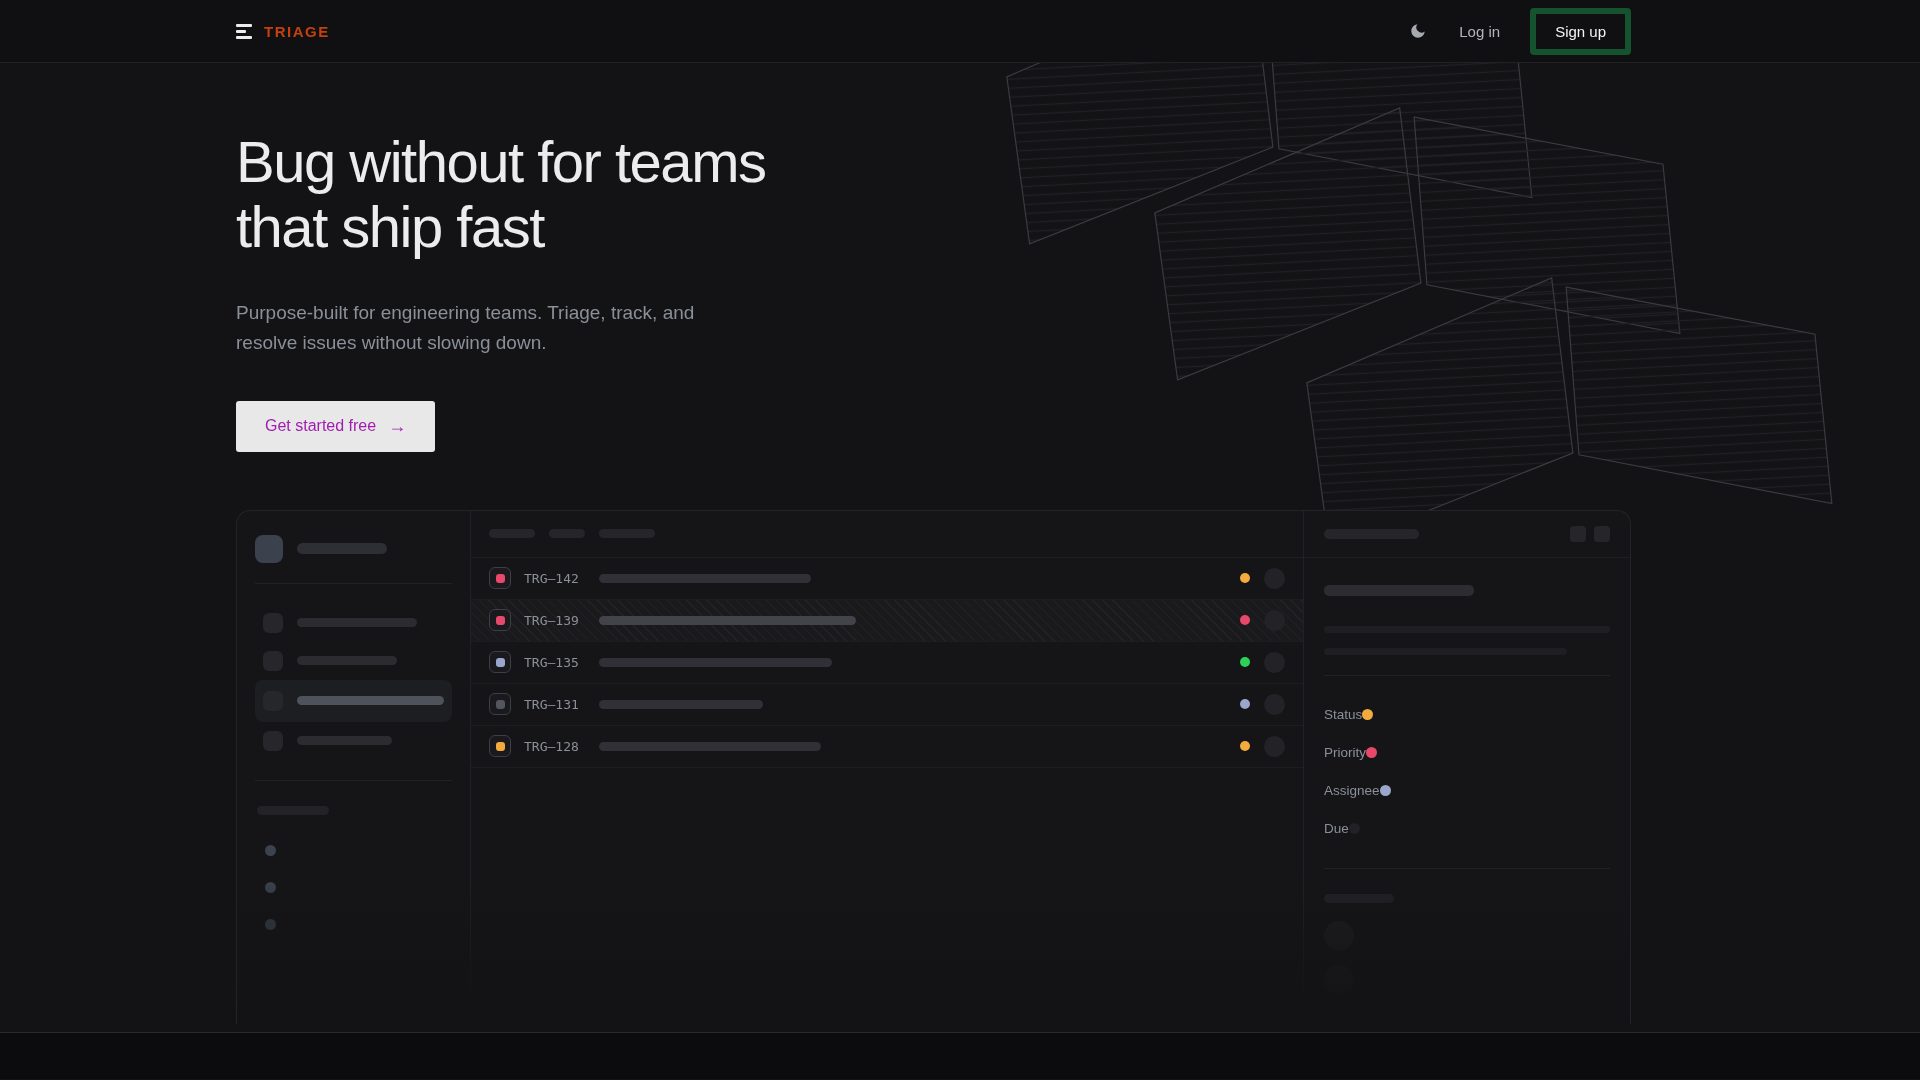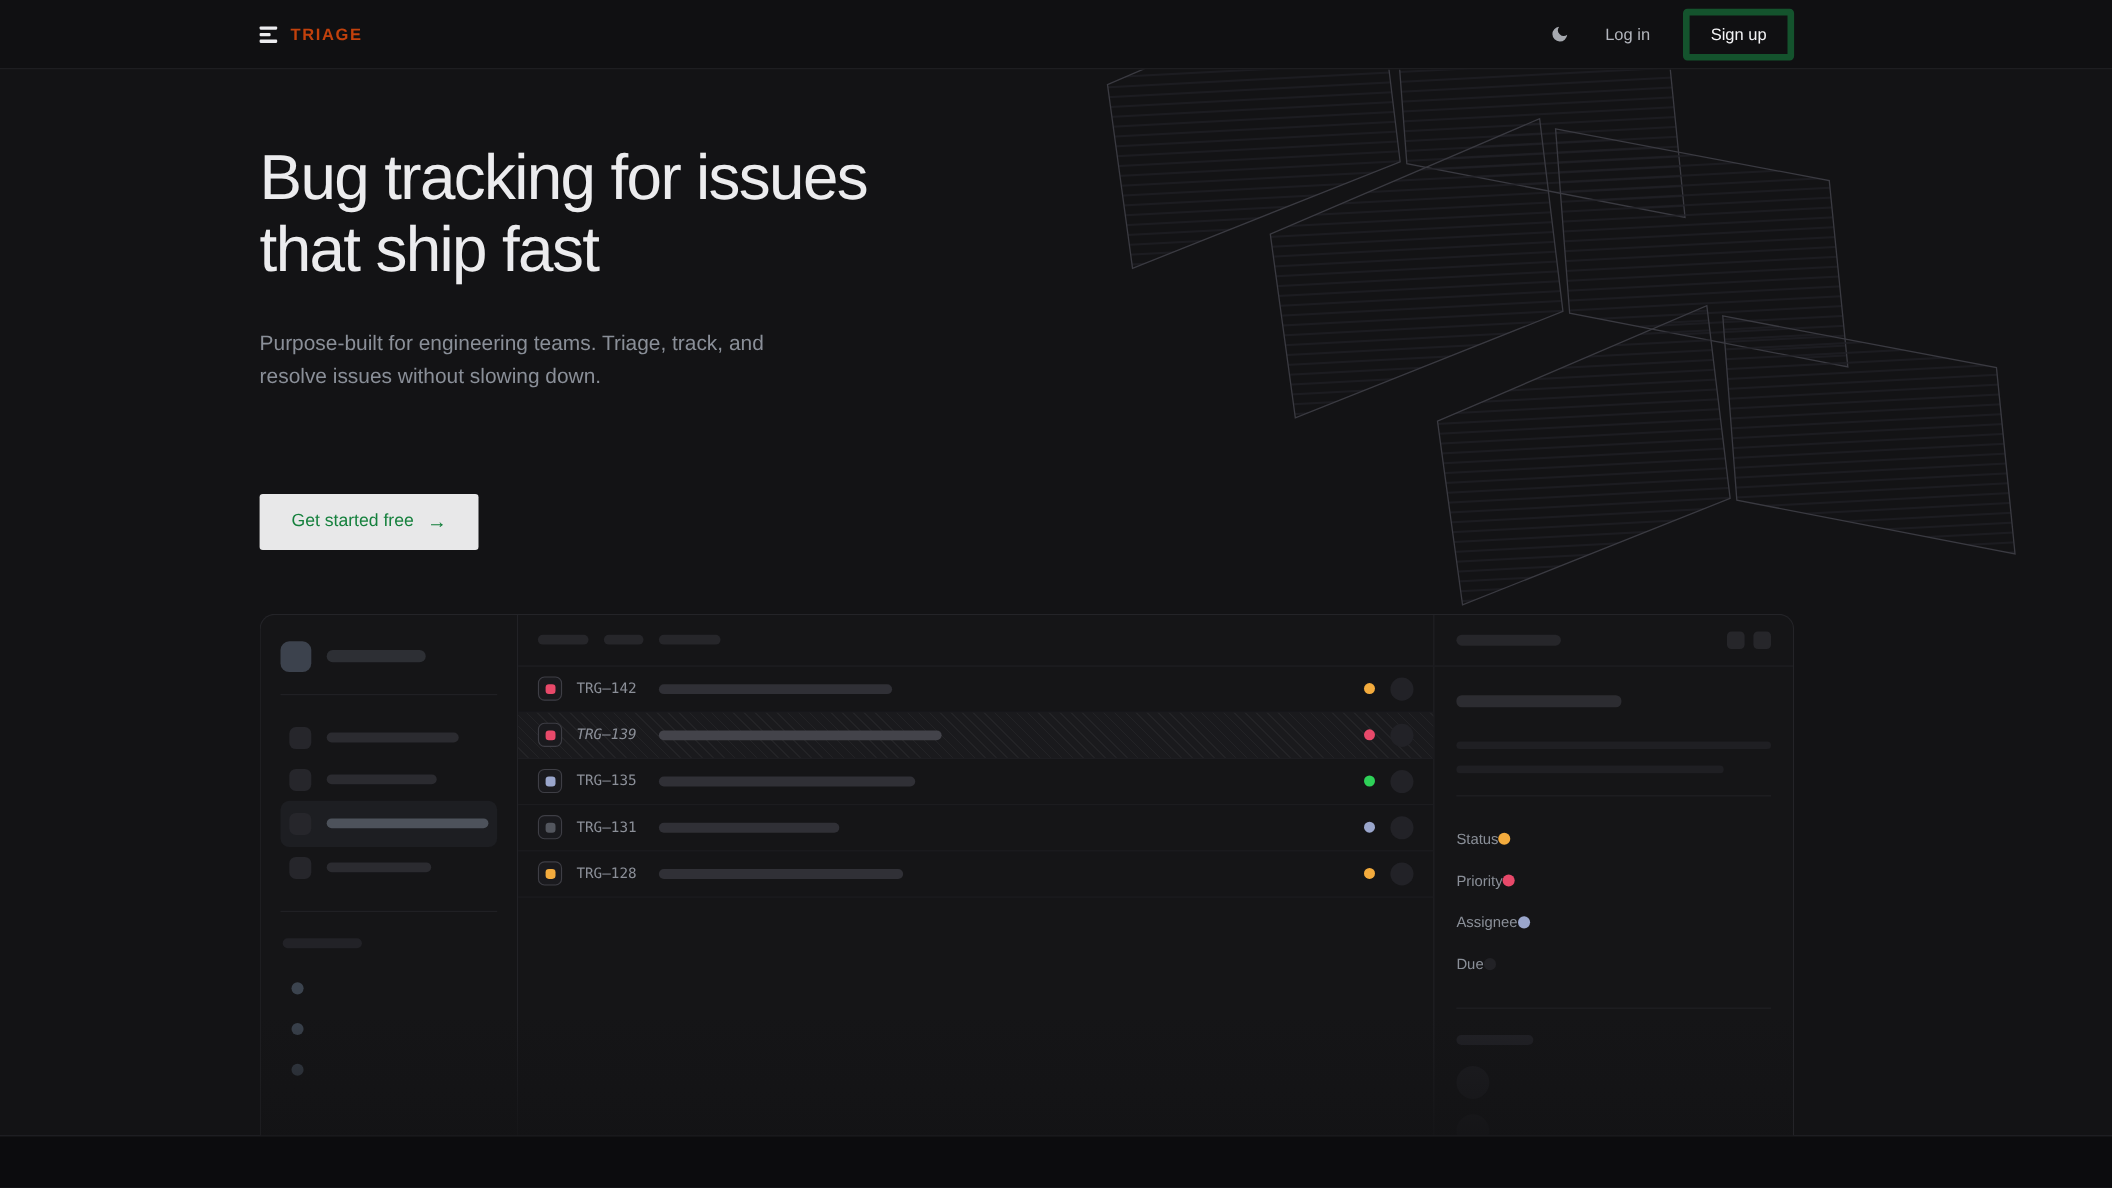"Bug tracking for issues" span { text: tracking for issues -> without for teams }
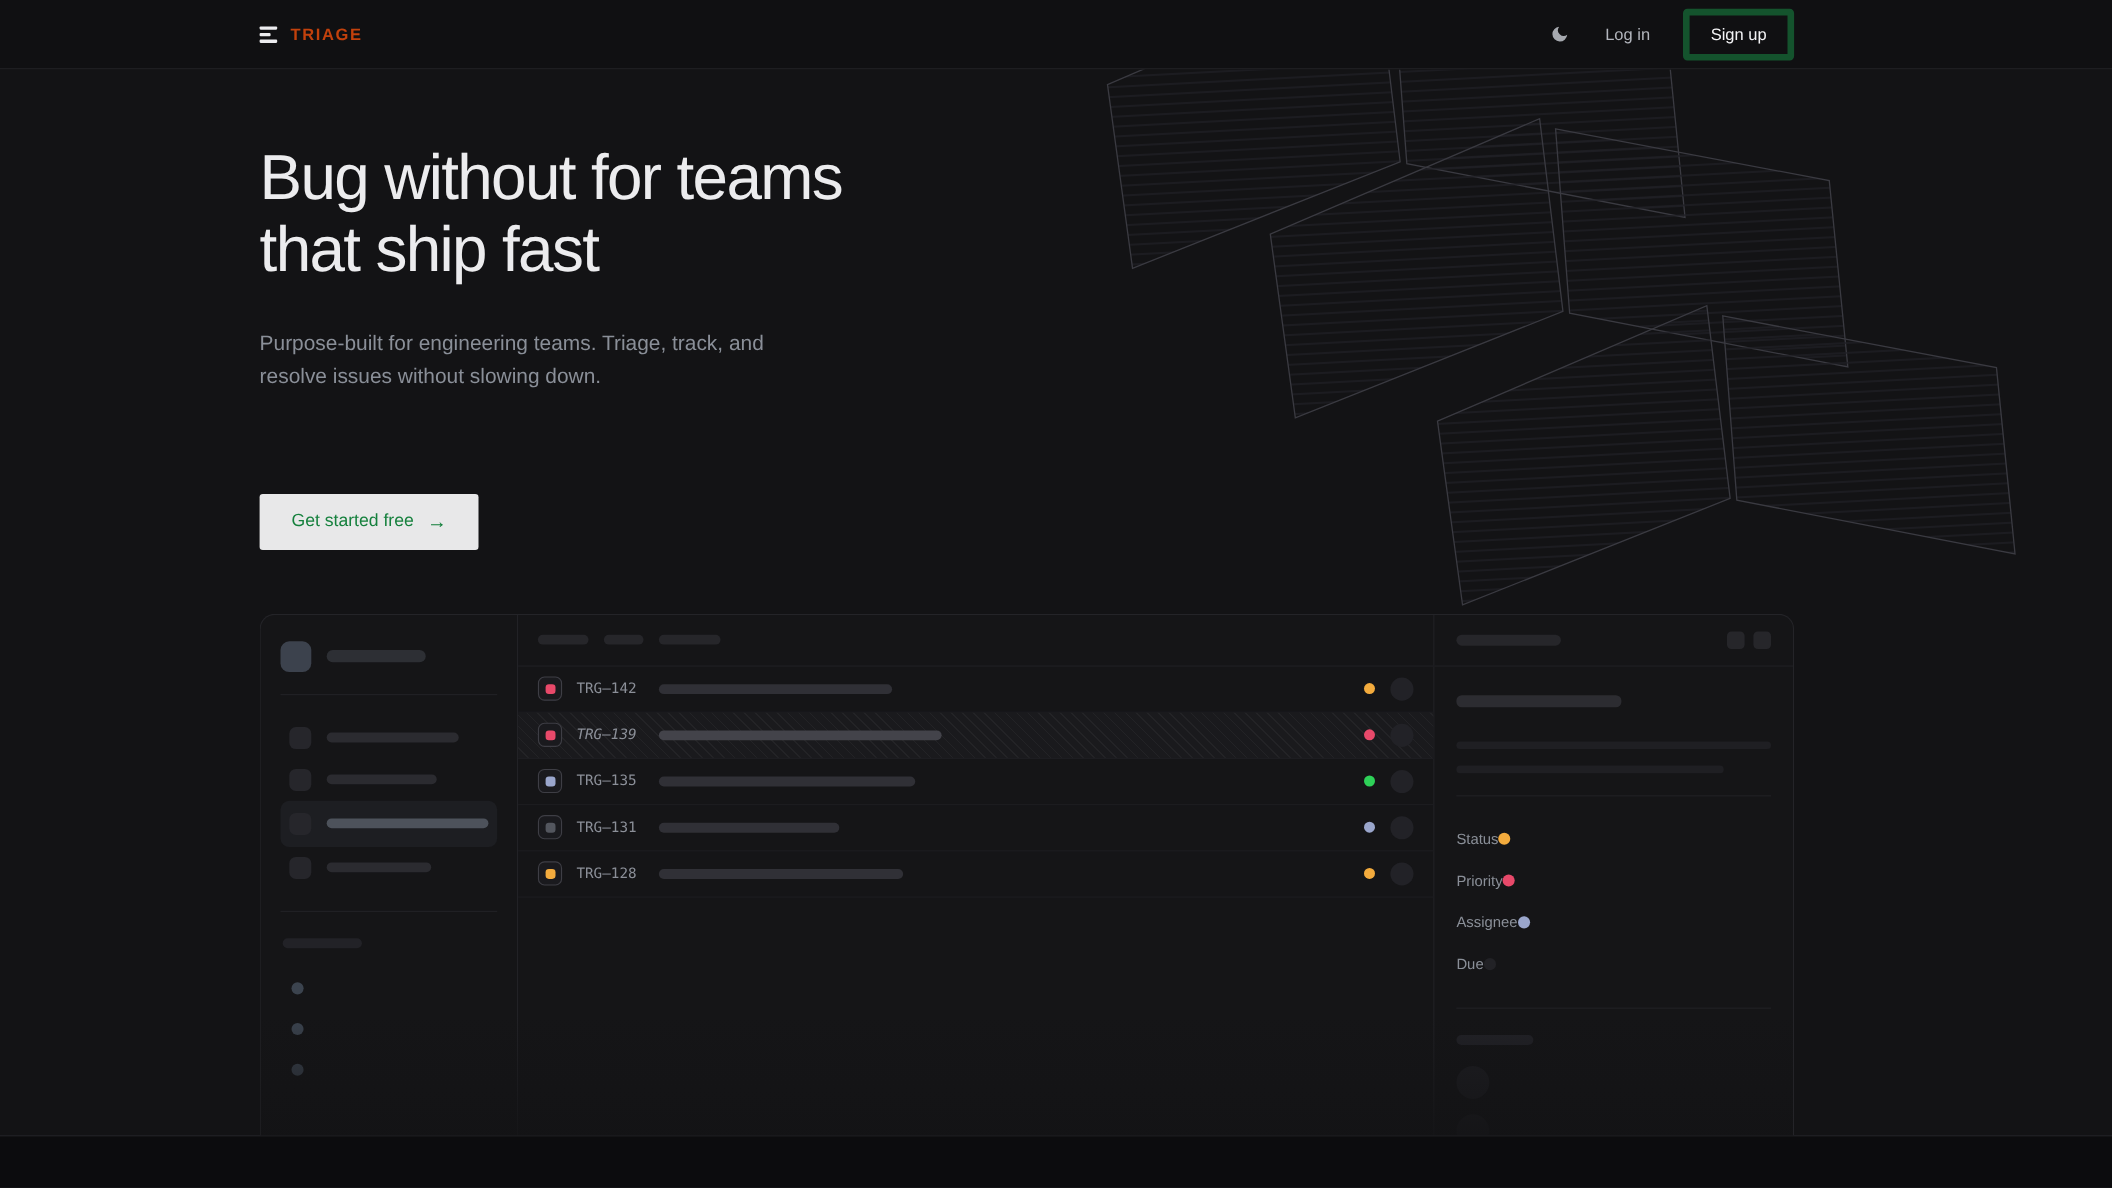"Get started free" .cta-btn { color: #15803d -> #a21caf; margin-top: 90px -> 42px }
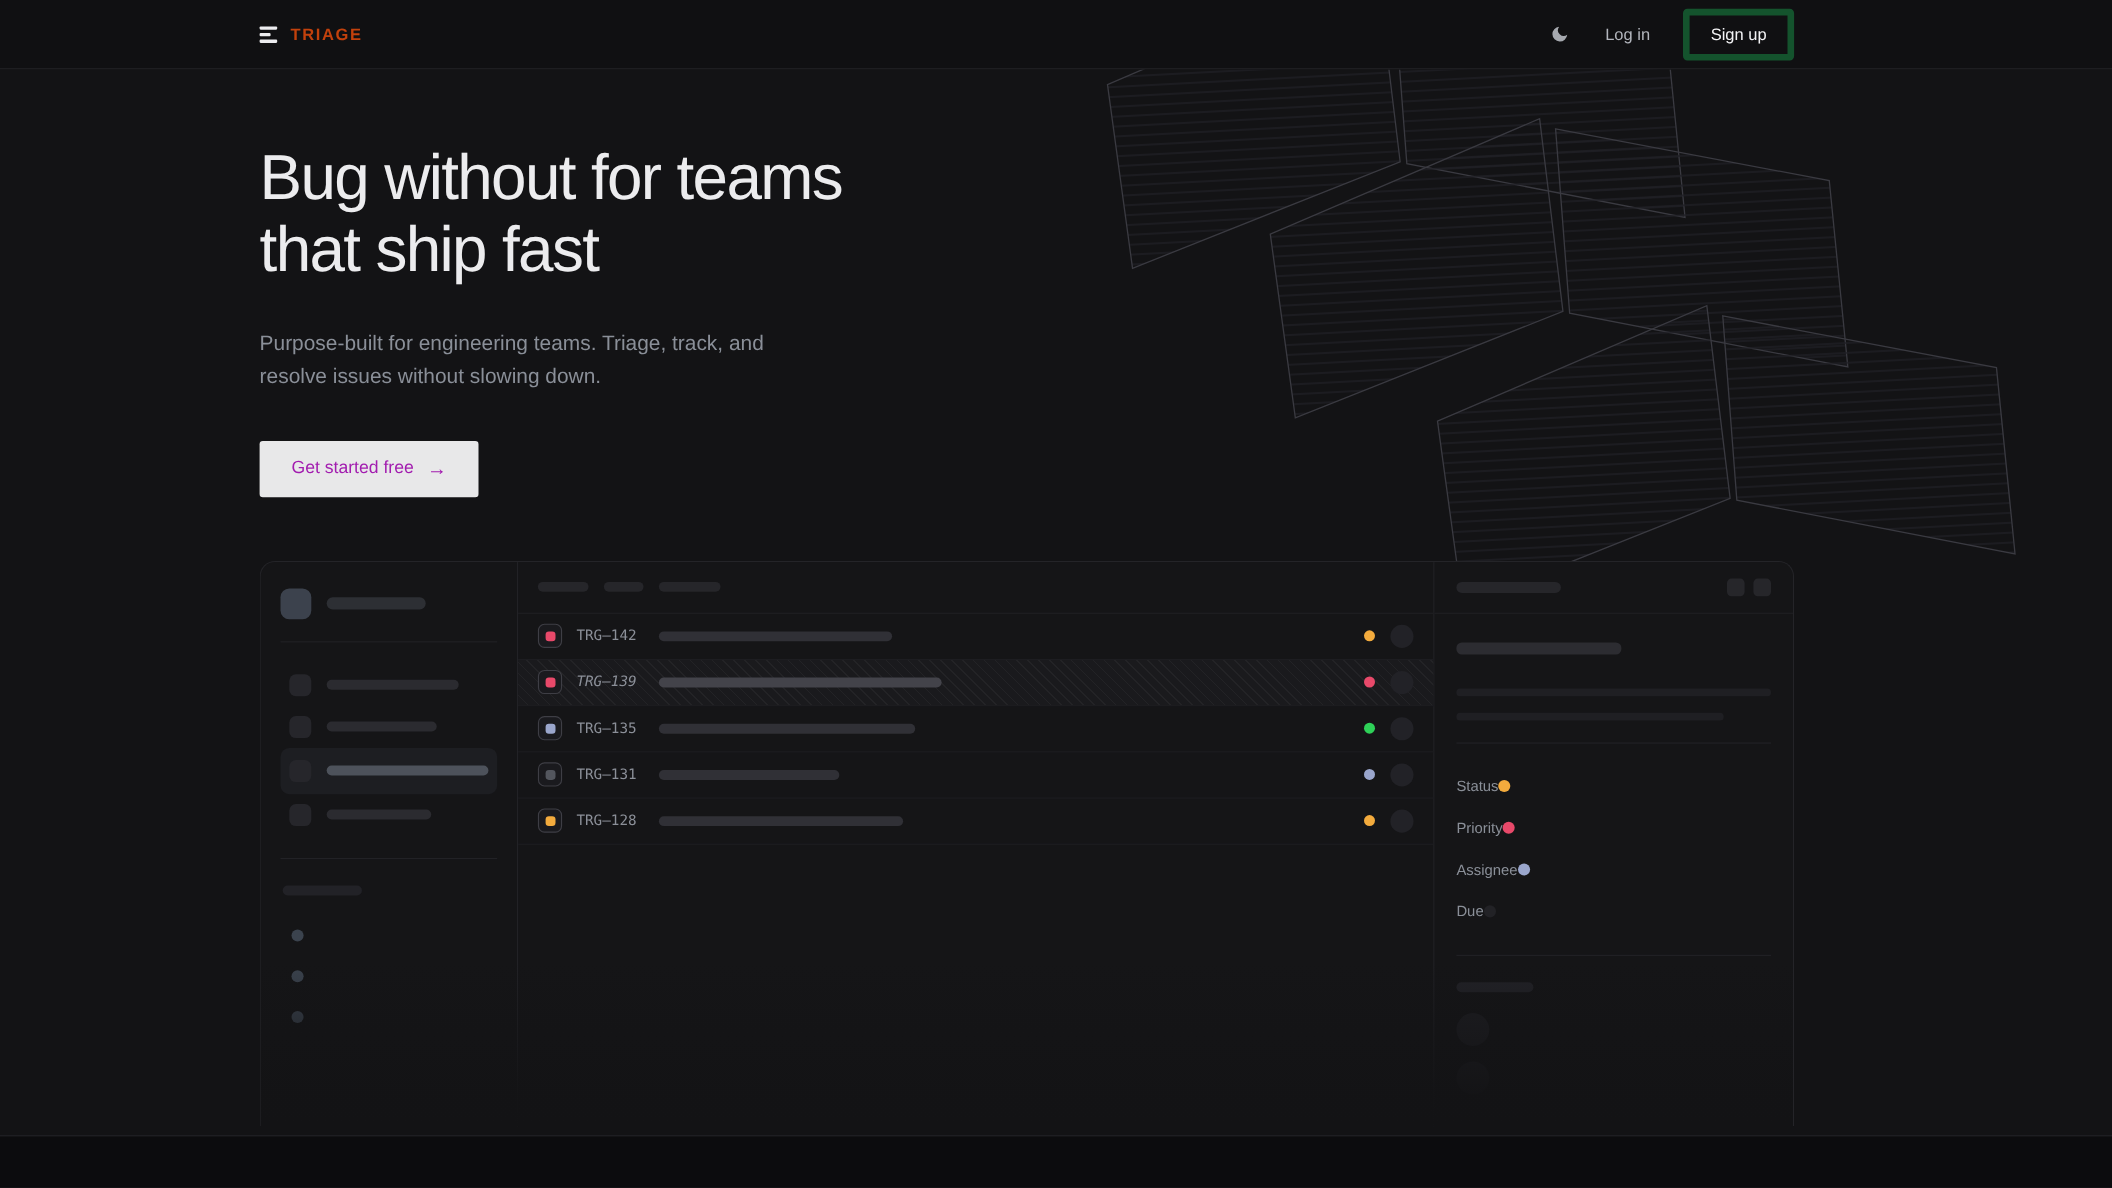"TRG–139" .issue-row.hatched { font-style: italic -> none }
